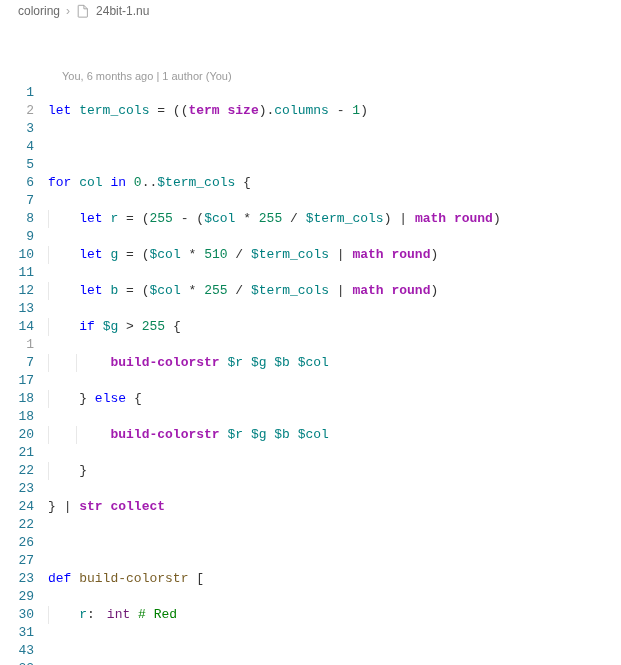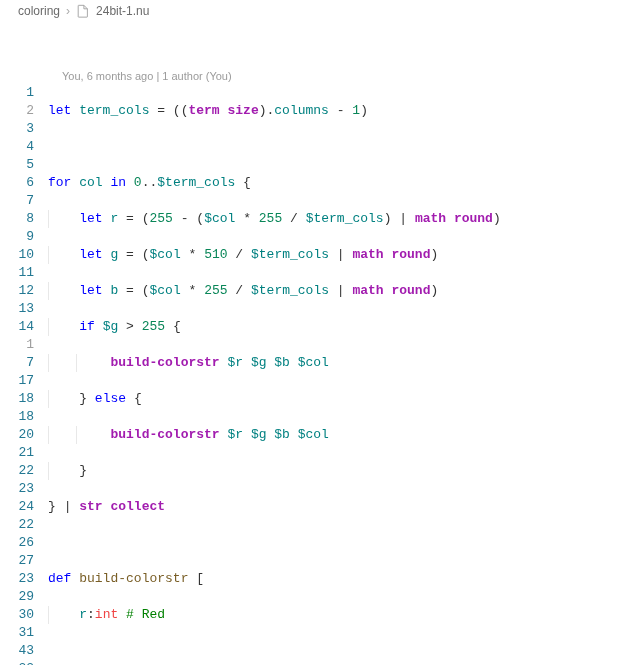"int" .type { color: #ef4444 -> #701a75; margin-left: none -> 12px }
